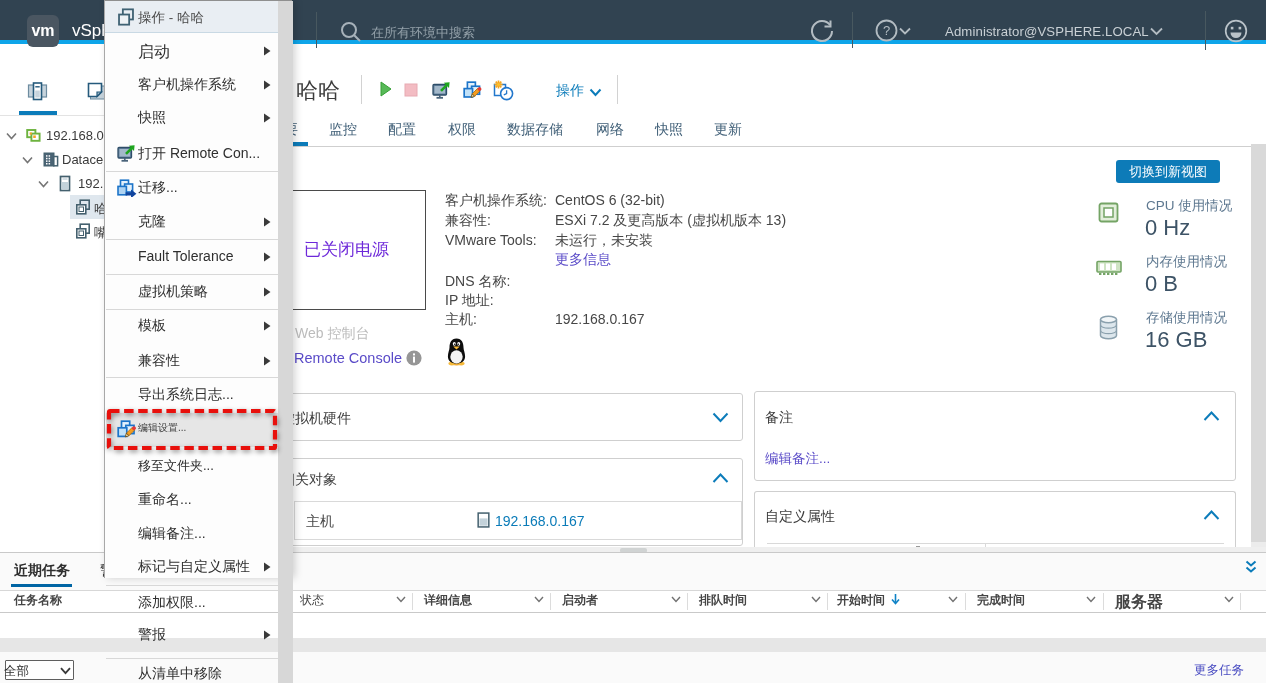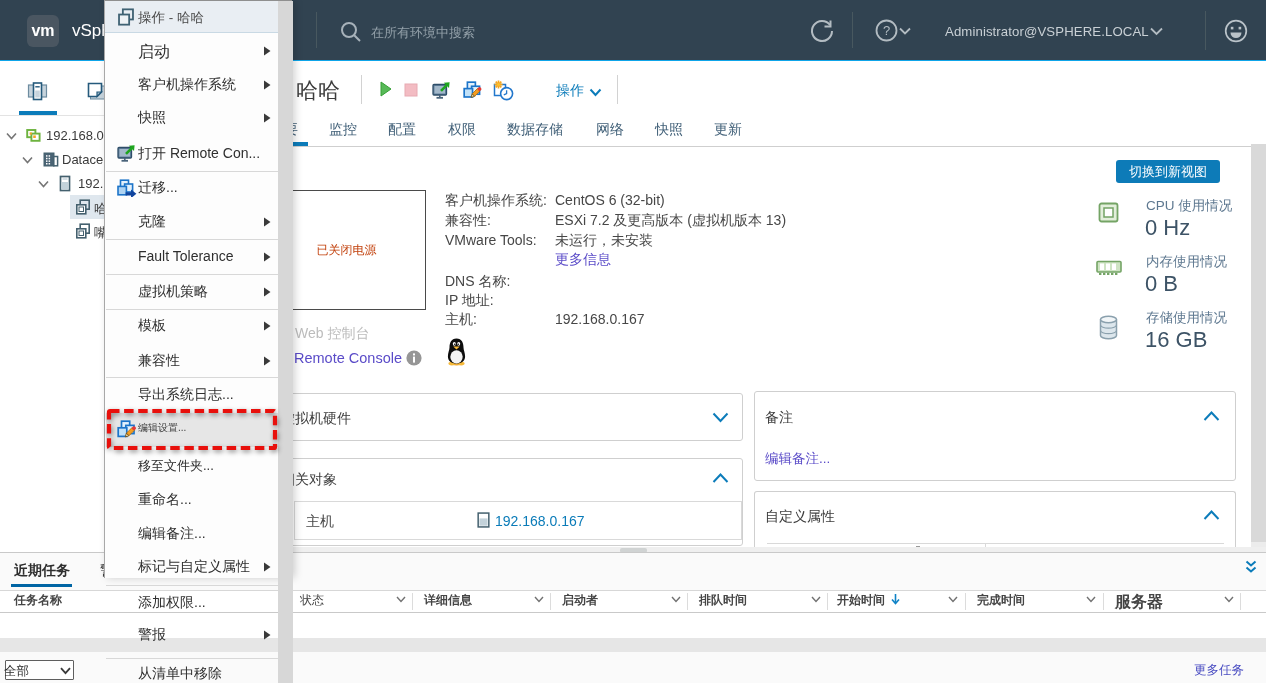"vm" div.a { border-bottom: 1px solid #0ea5e9 -> 4px solid #0ea5e9; height: 61px -> 44px }
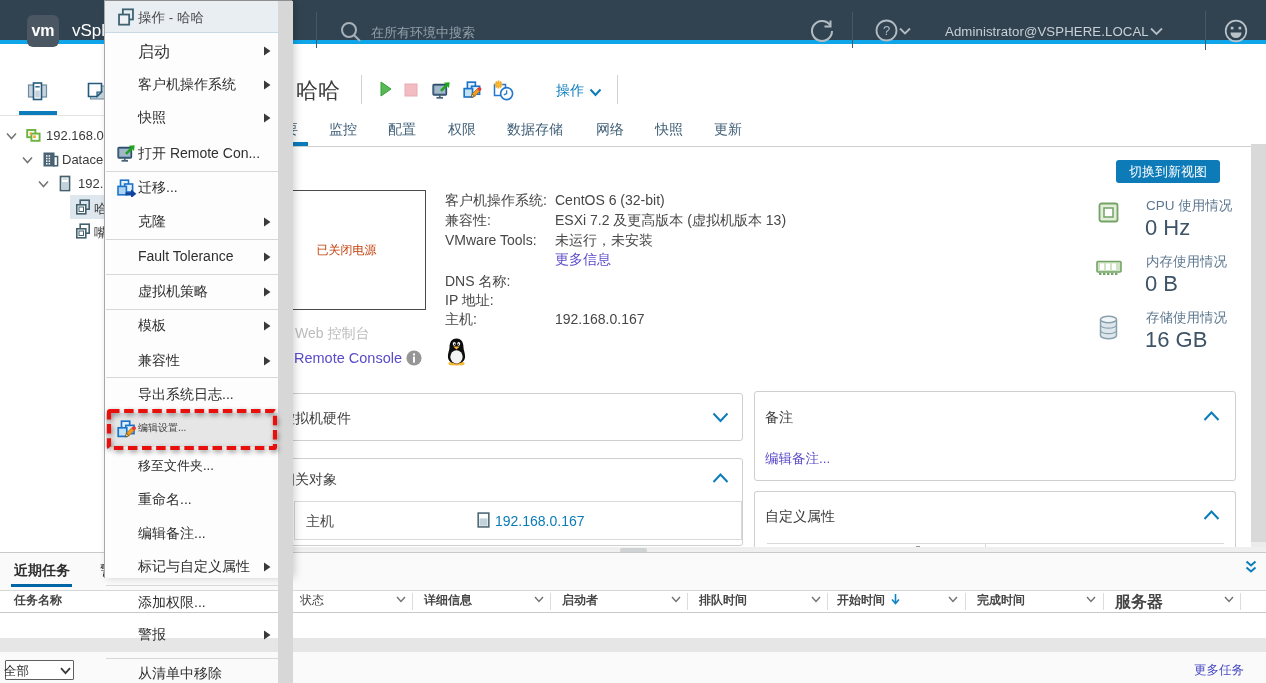"已关闭电源" div.a { color: #c2410c -> #6d28d9; font-size: 12px -> 17px }
